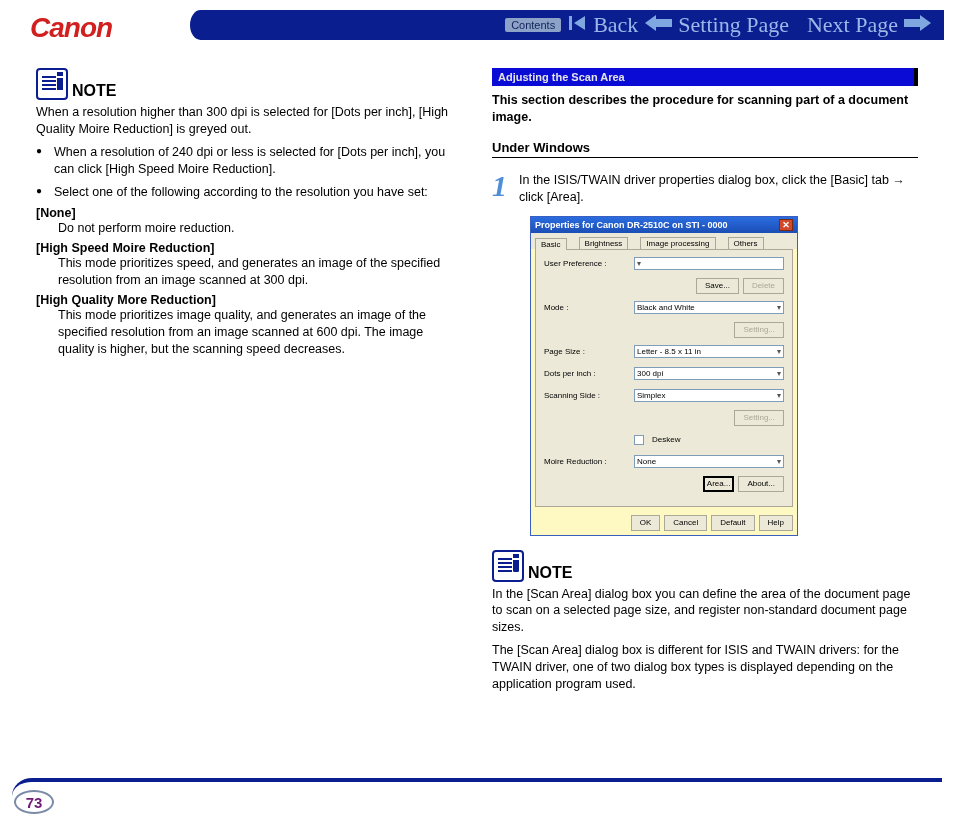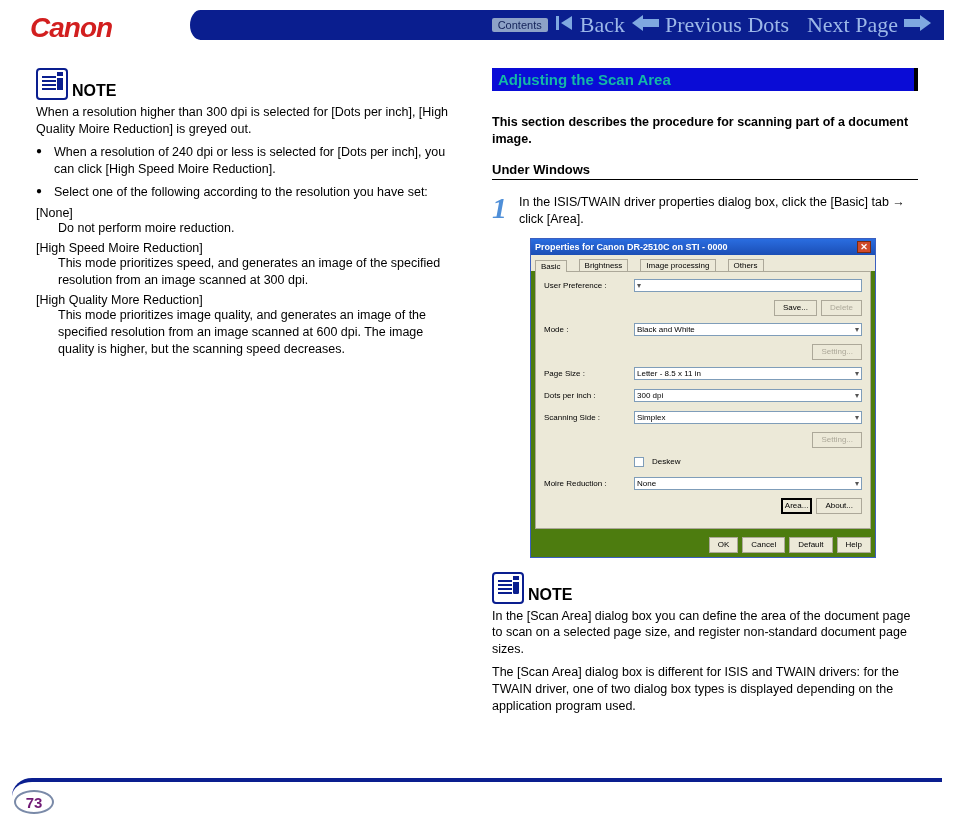"Previous Dots" span { text: Previous Dots -> Setting Page }
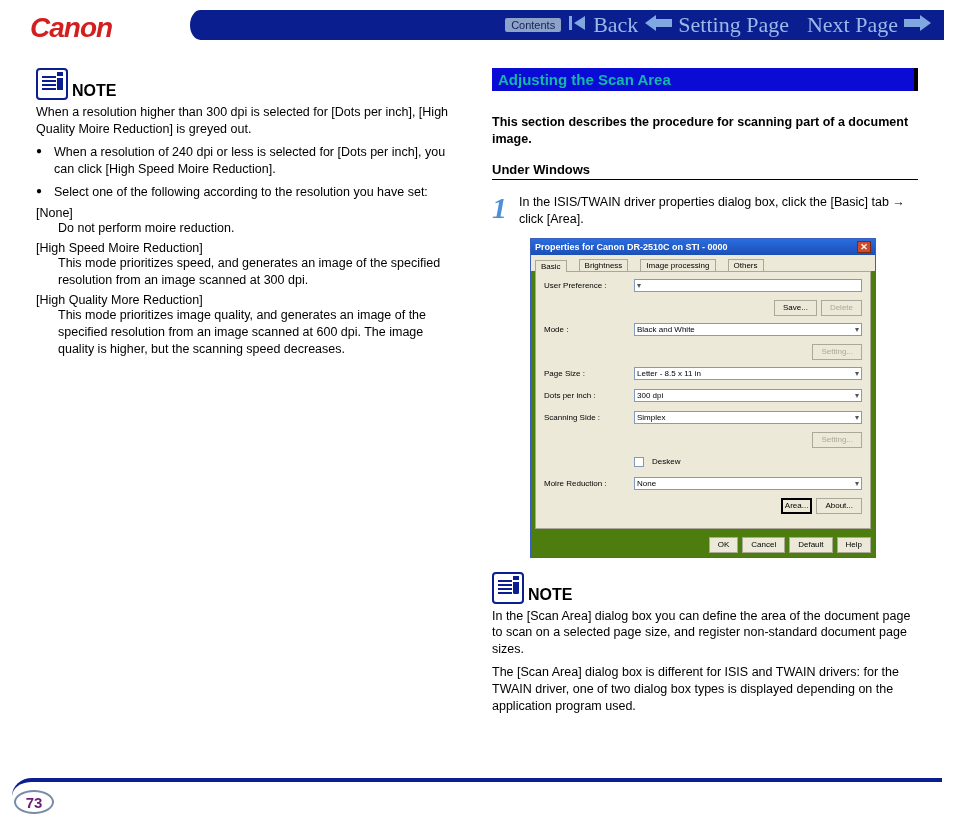"Adjusting the Scan Area" .section-head { color: #14b8a6 -> #e5e5e5; font-size: 15px -> 11px; margin-bottom: 23px -> 6px }
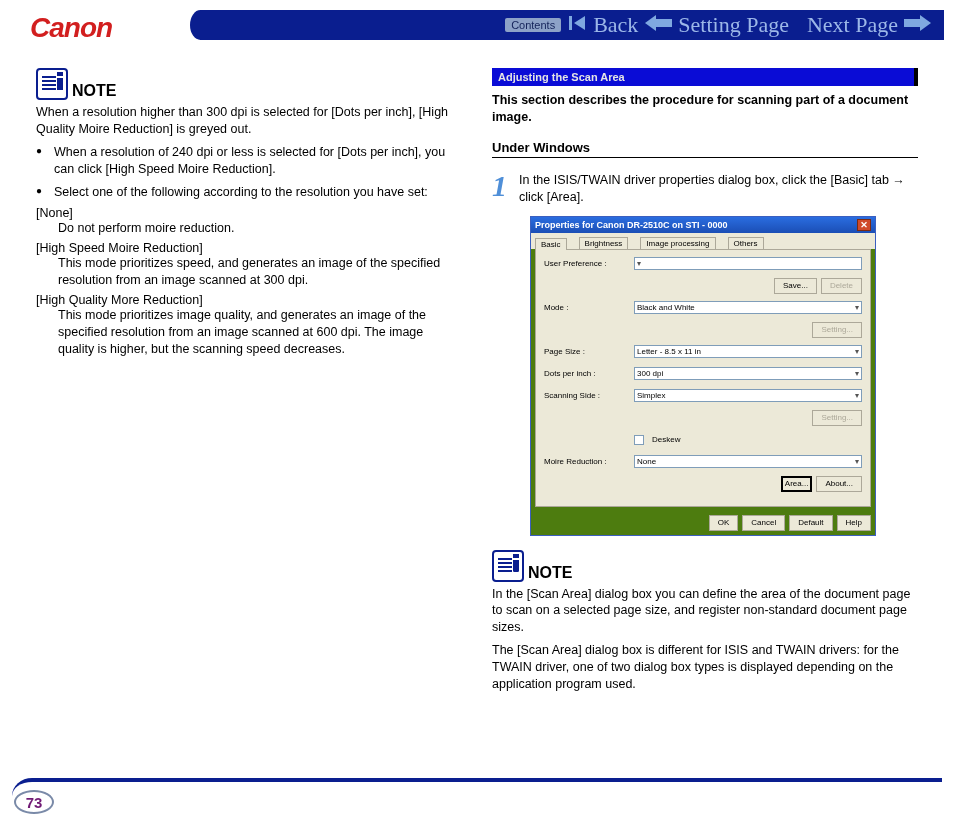"[None]" .dterm { font-weight: 400 -> 700 }
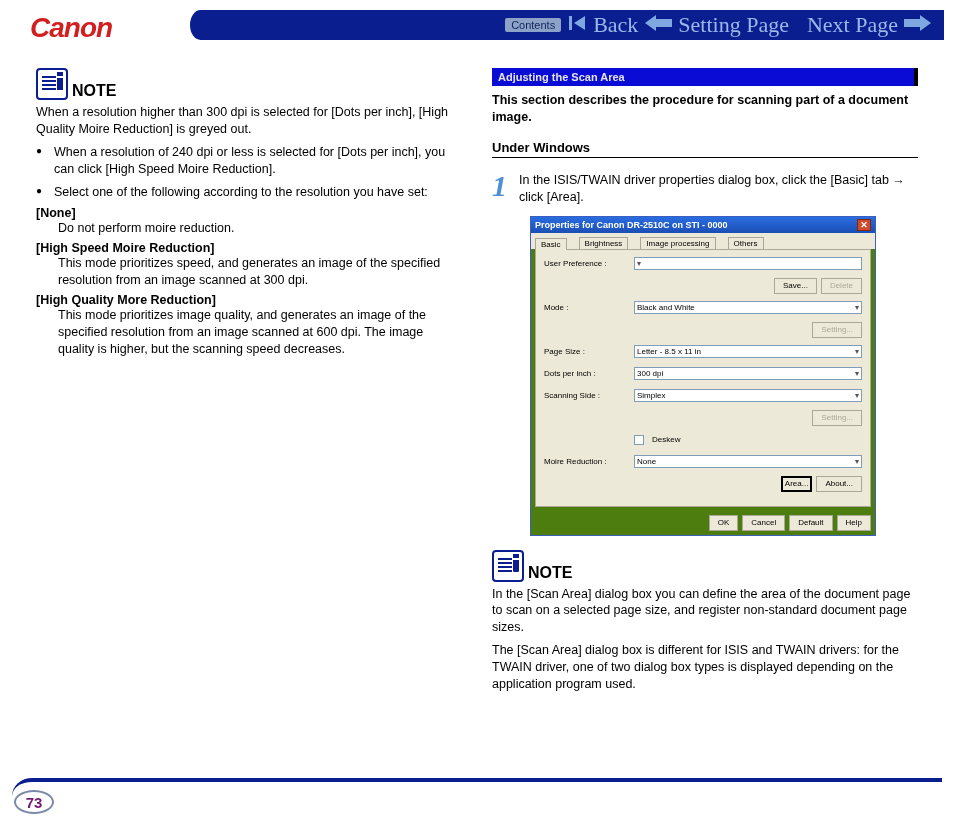"Properties for Canon DR-2510C on" .dlg { background: #4d7c0f -> #fef9c3; width: 346px -> 268px }
